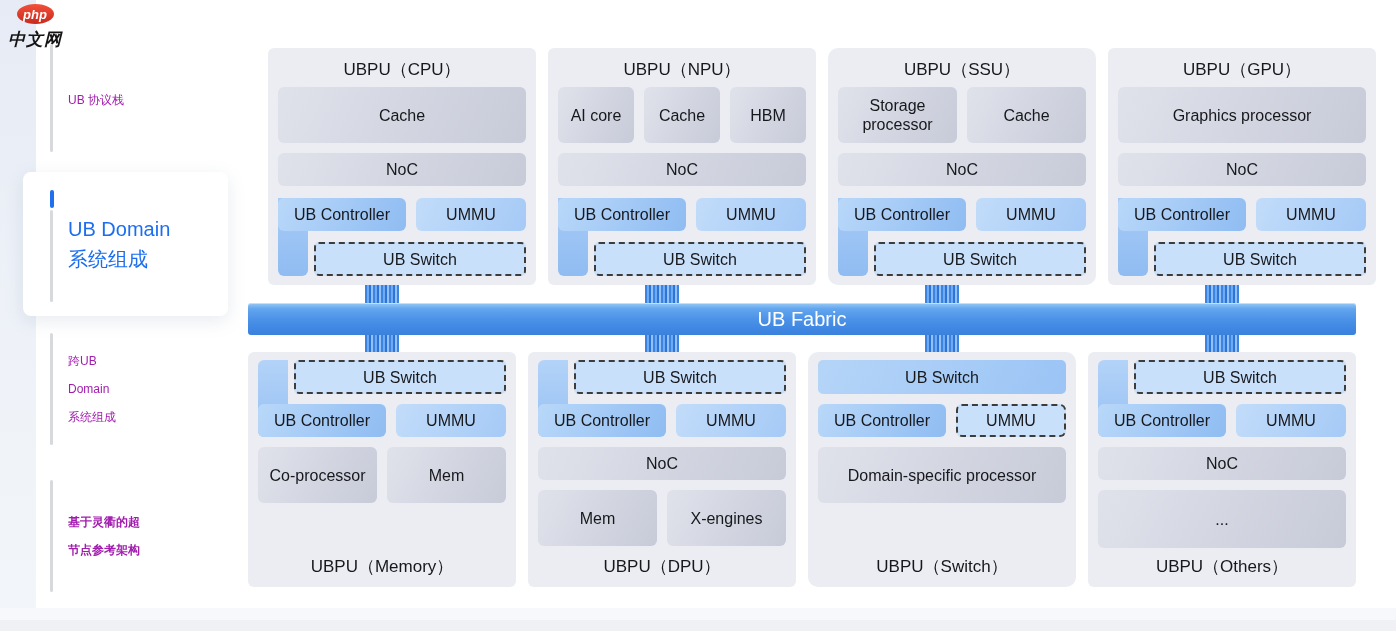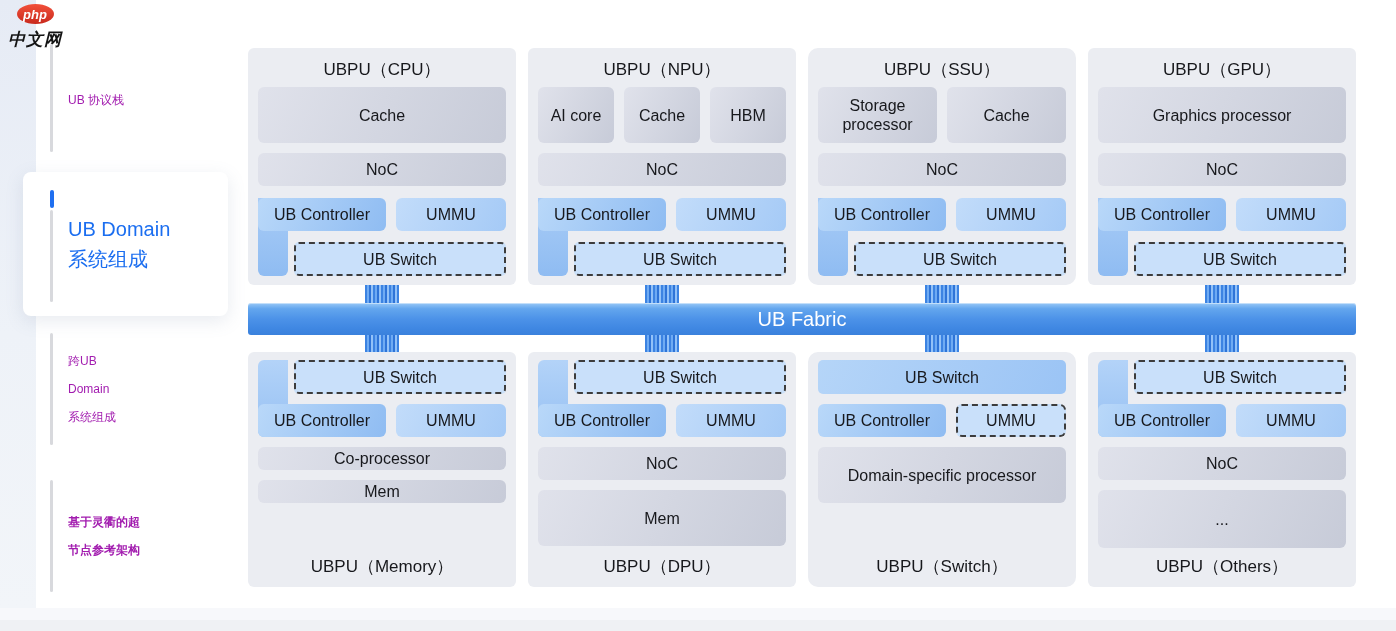"UBPU（CPU）" .card.t { margin-left: none -> 20px }
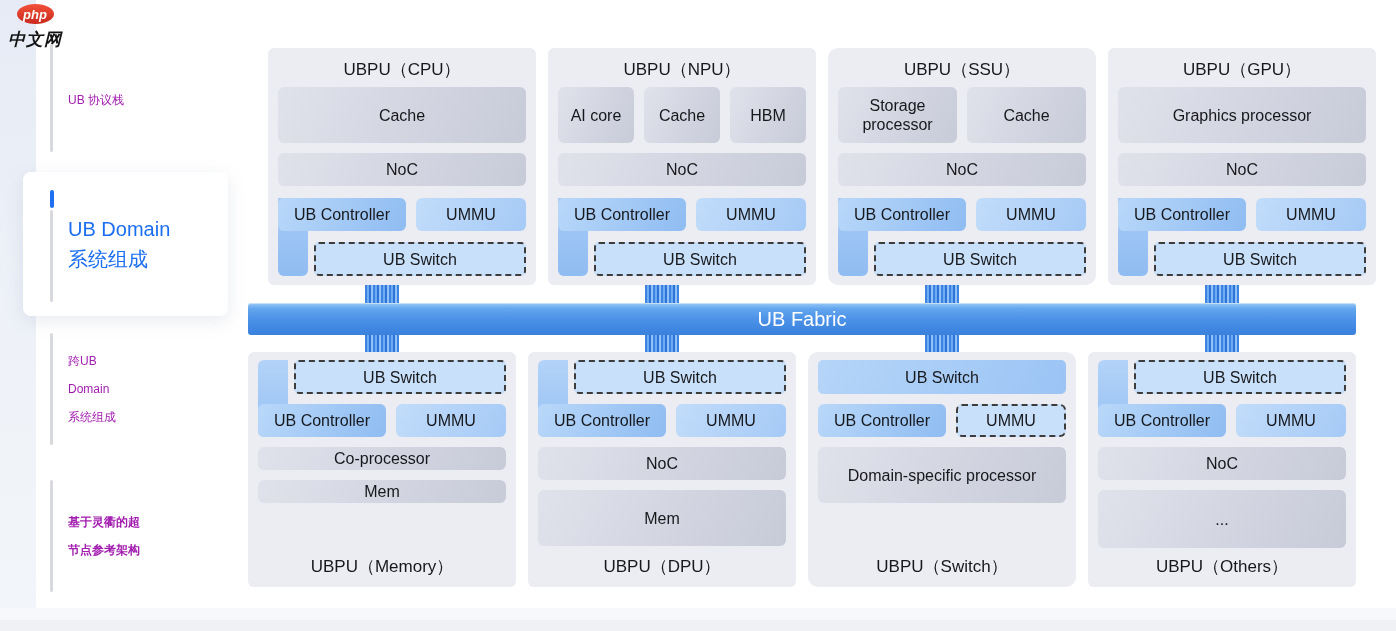"Co-processor" .row-a { flex-direction: column -> none }
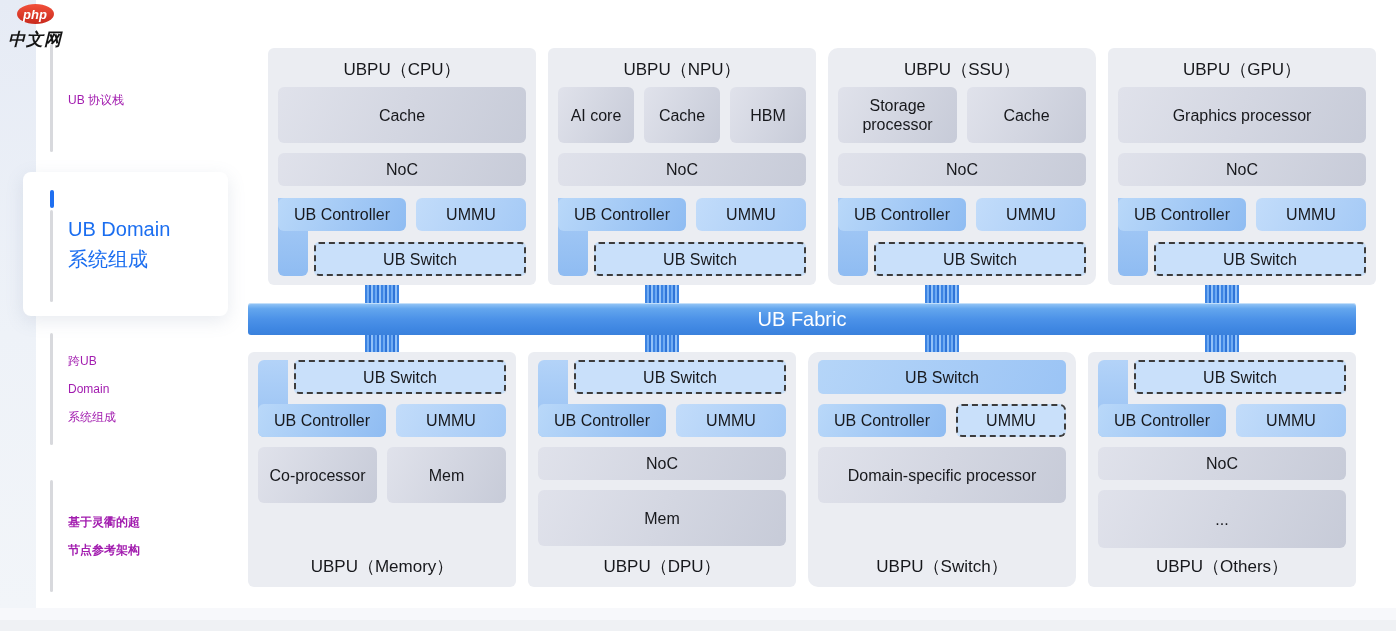"X-engines" div.cell { html: none -> <div>X-engines</div> }
